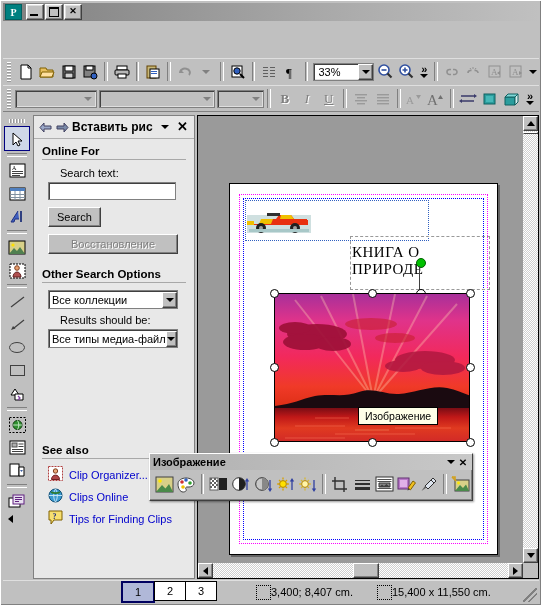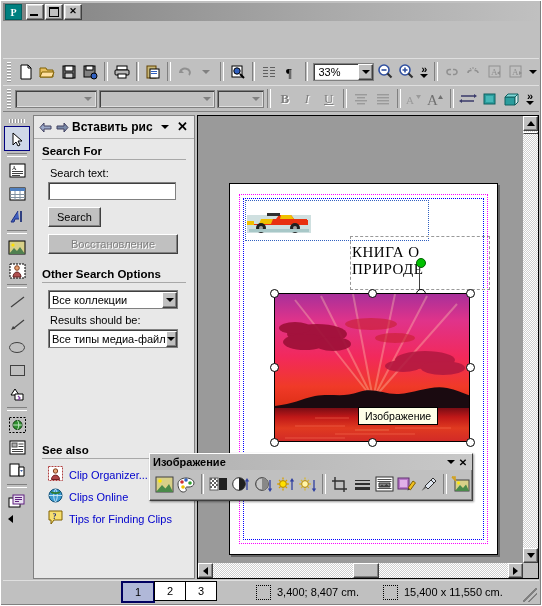"Search For" div.tp-section-title { text: Search -> Online }
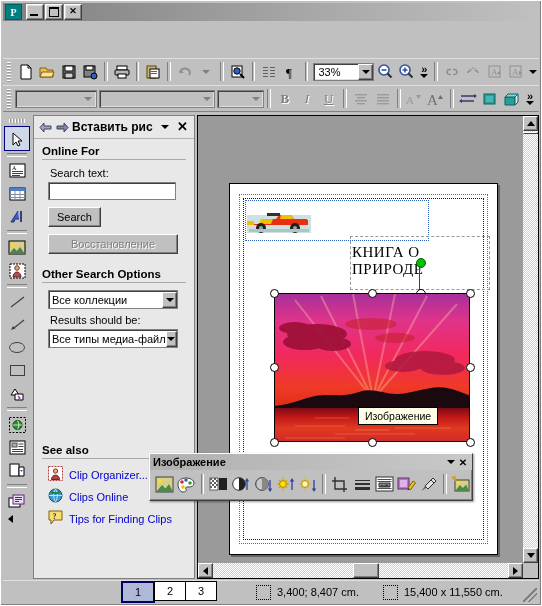"Search text:" .tp-label { margin: 0 0 3px 8px -> 0 0 3px 18px }
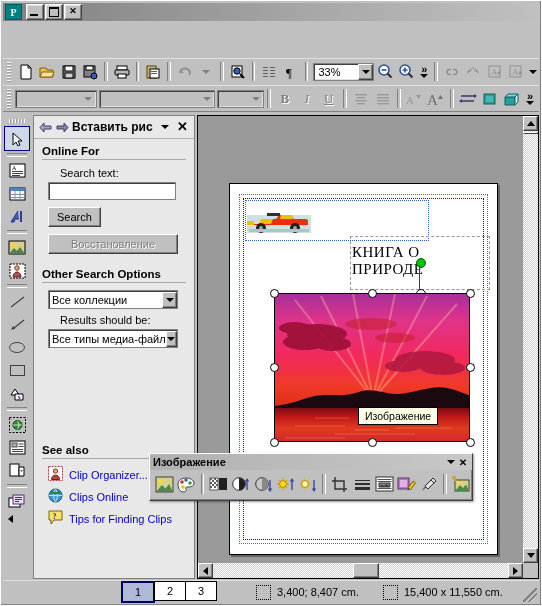"3,400; 8,407 cm." .status-cell { gap: 6px -> none }
